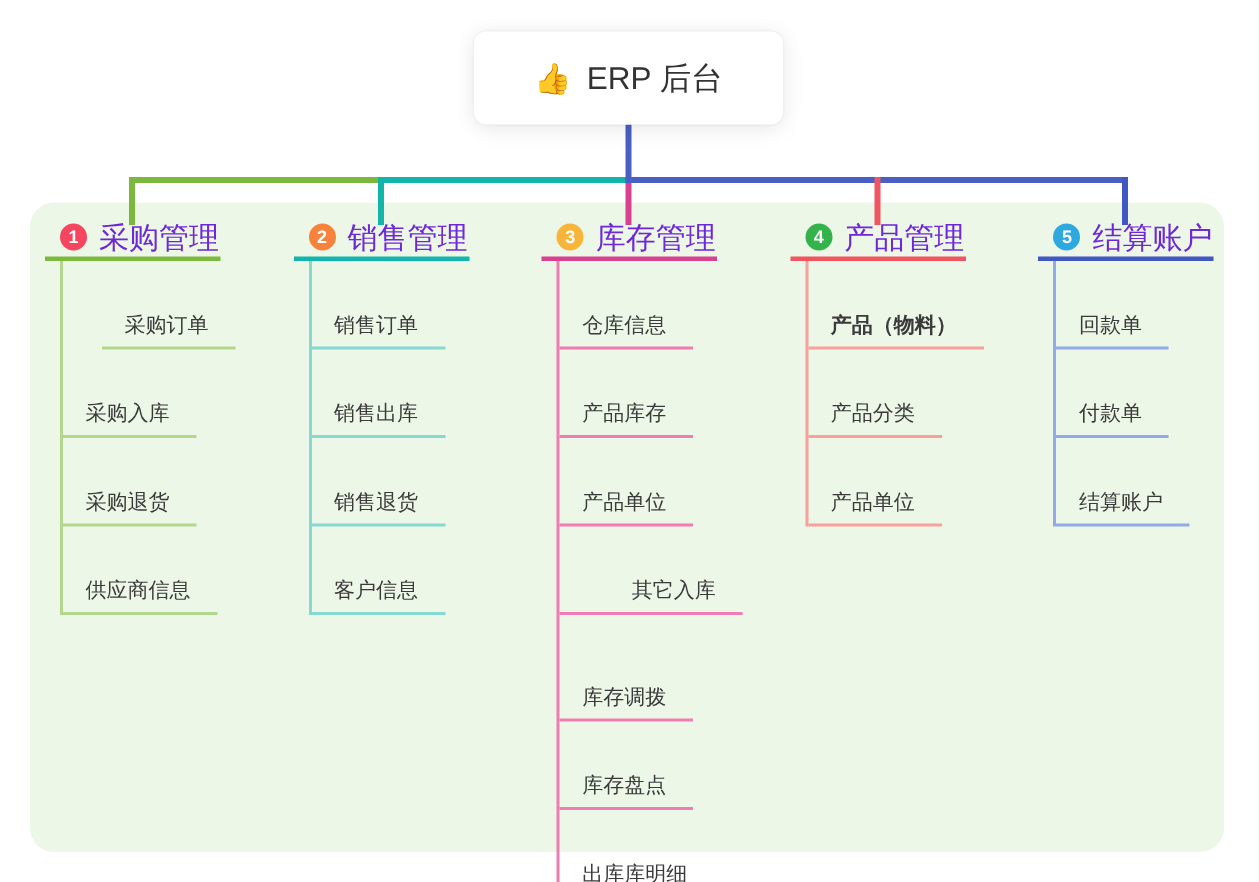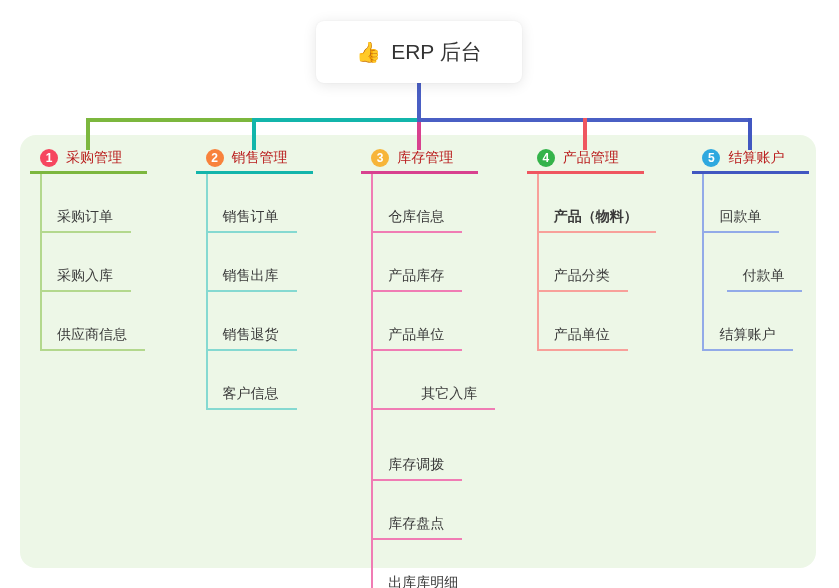"采购管理" .branch-label { color: #b91c1c -> #6d28d9; font-size: 14px -> 20px }
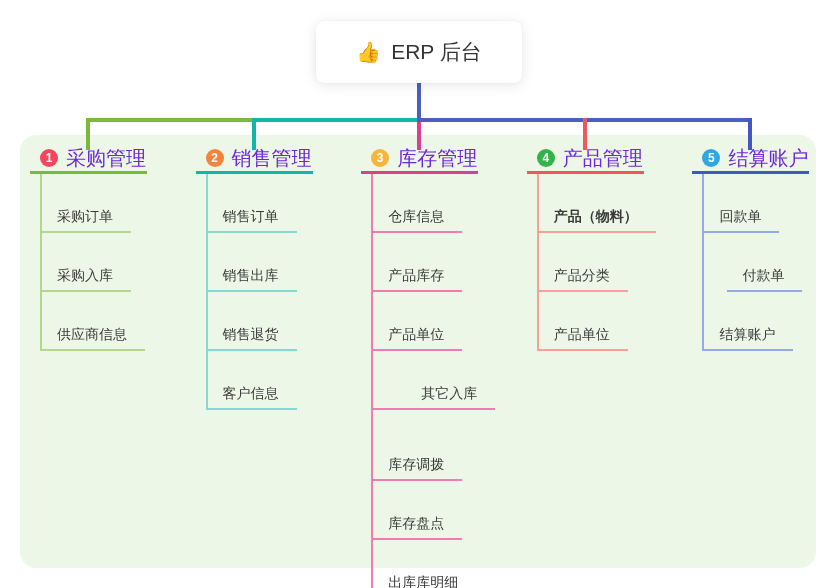"采购订单" li { margin-left: none -> 26px }
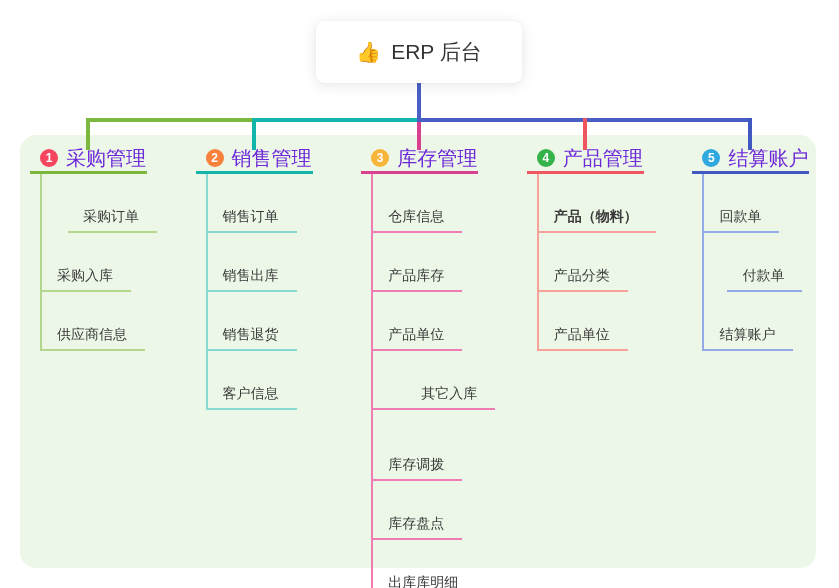"付款单" li { margin-left: 23px -> none }
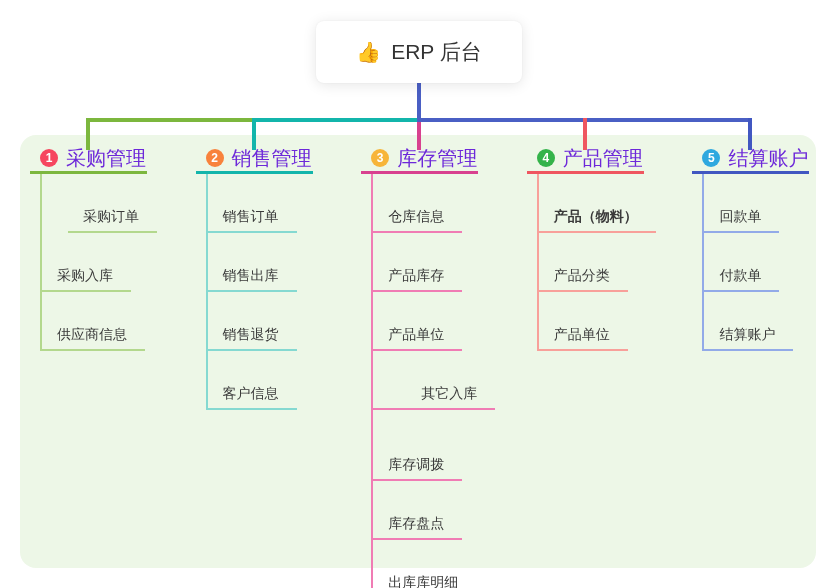"采购退货" li { html: none -> <li>采购退货</li> }
